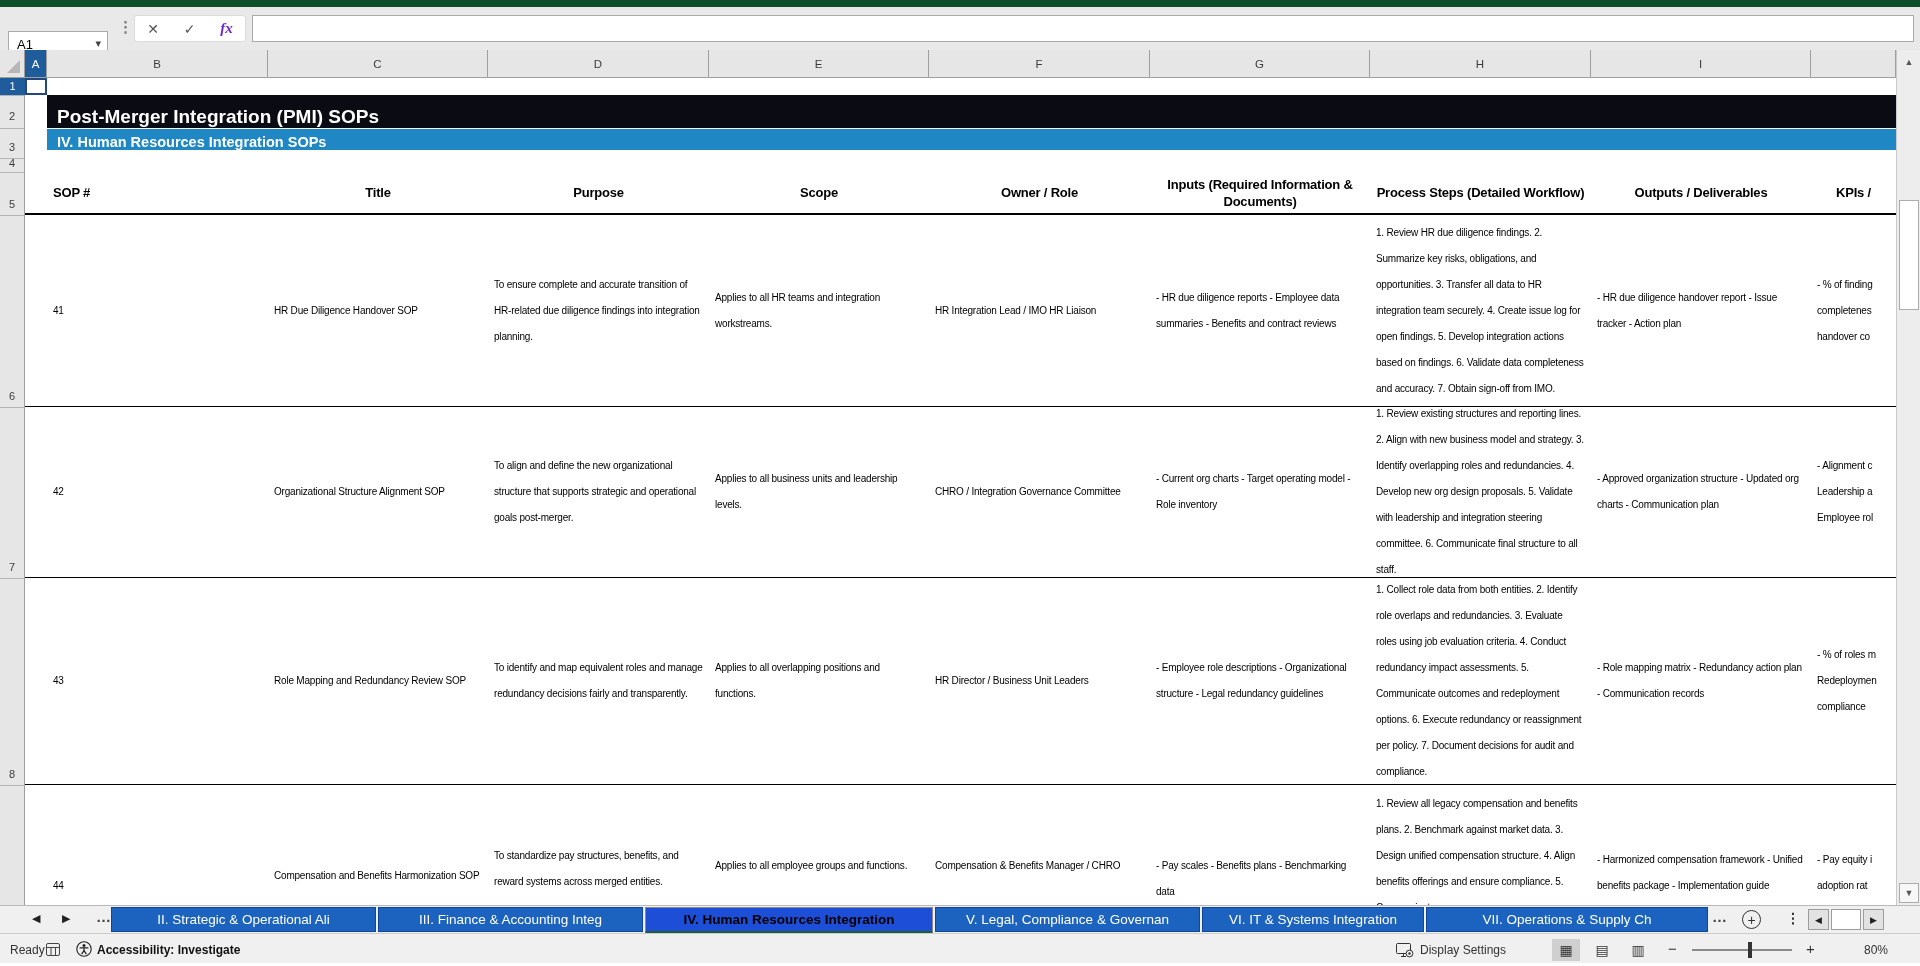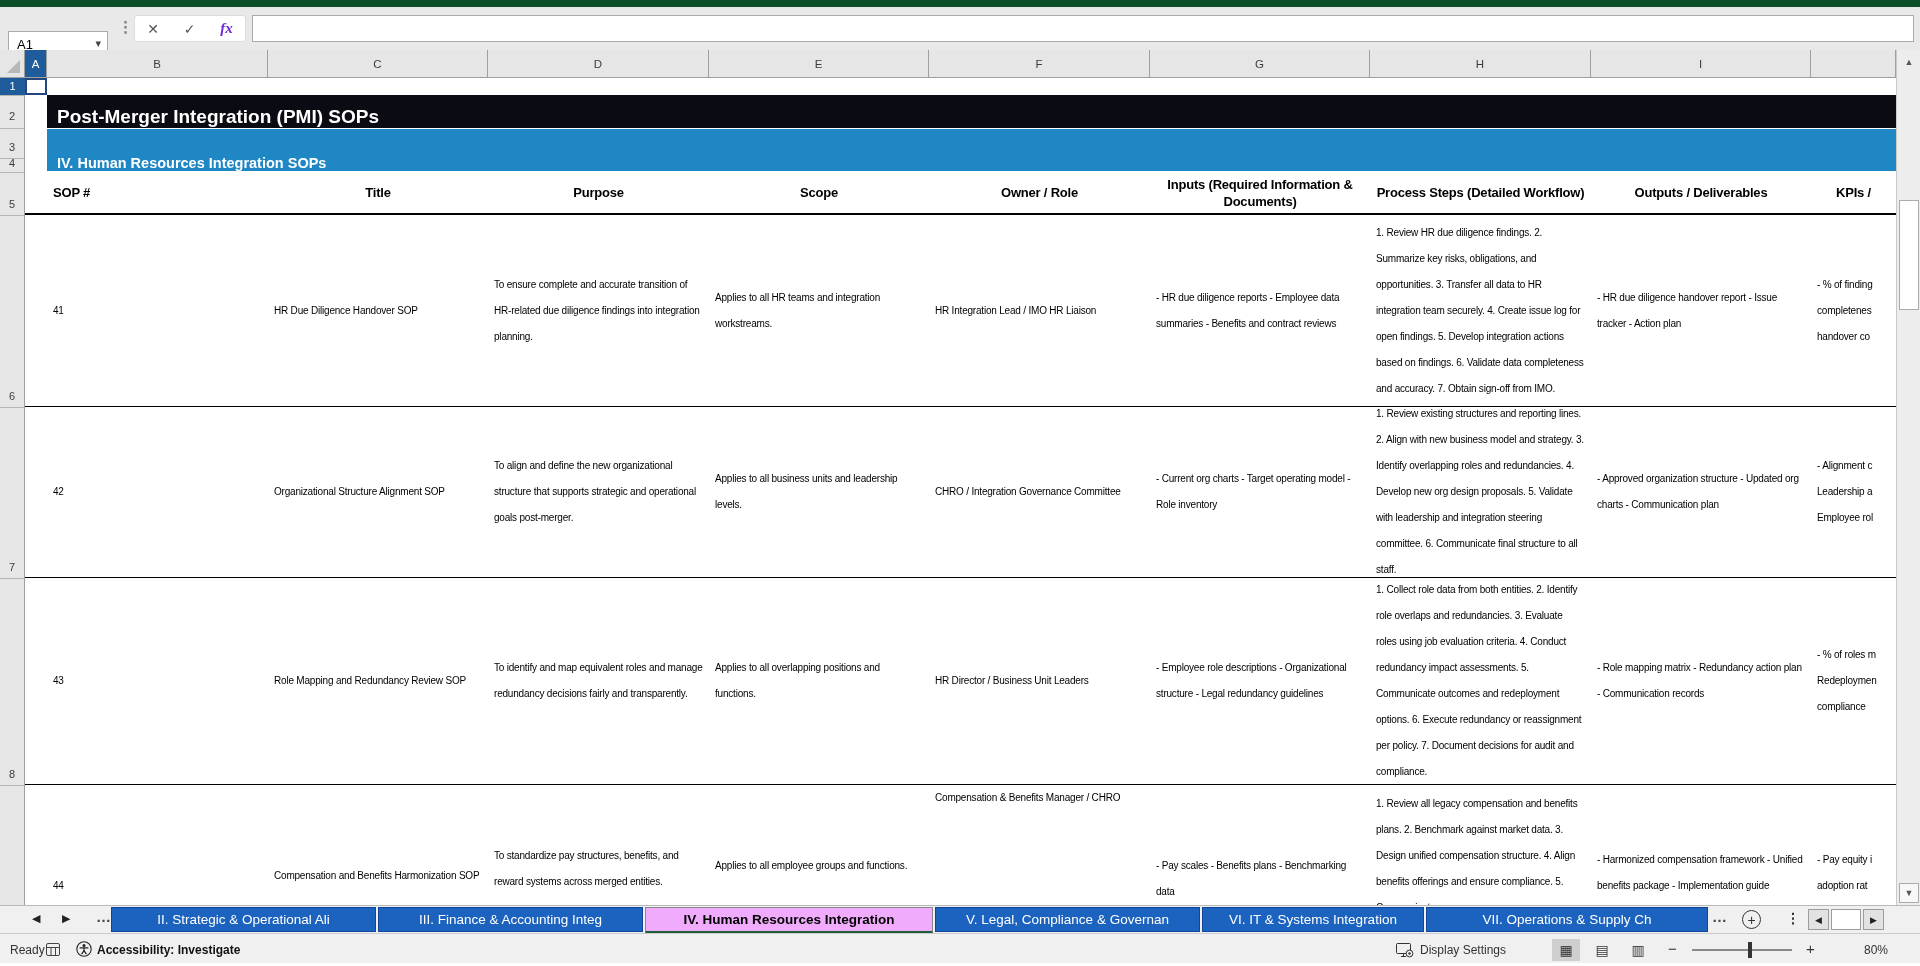"IV. Human Resources Integration SOPs" .banner.blue { height: 42px -> 21px }
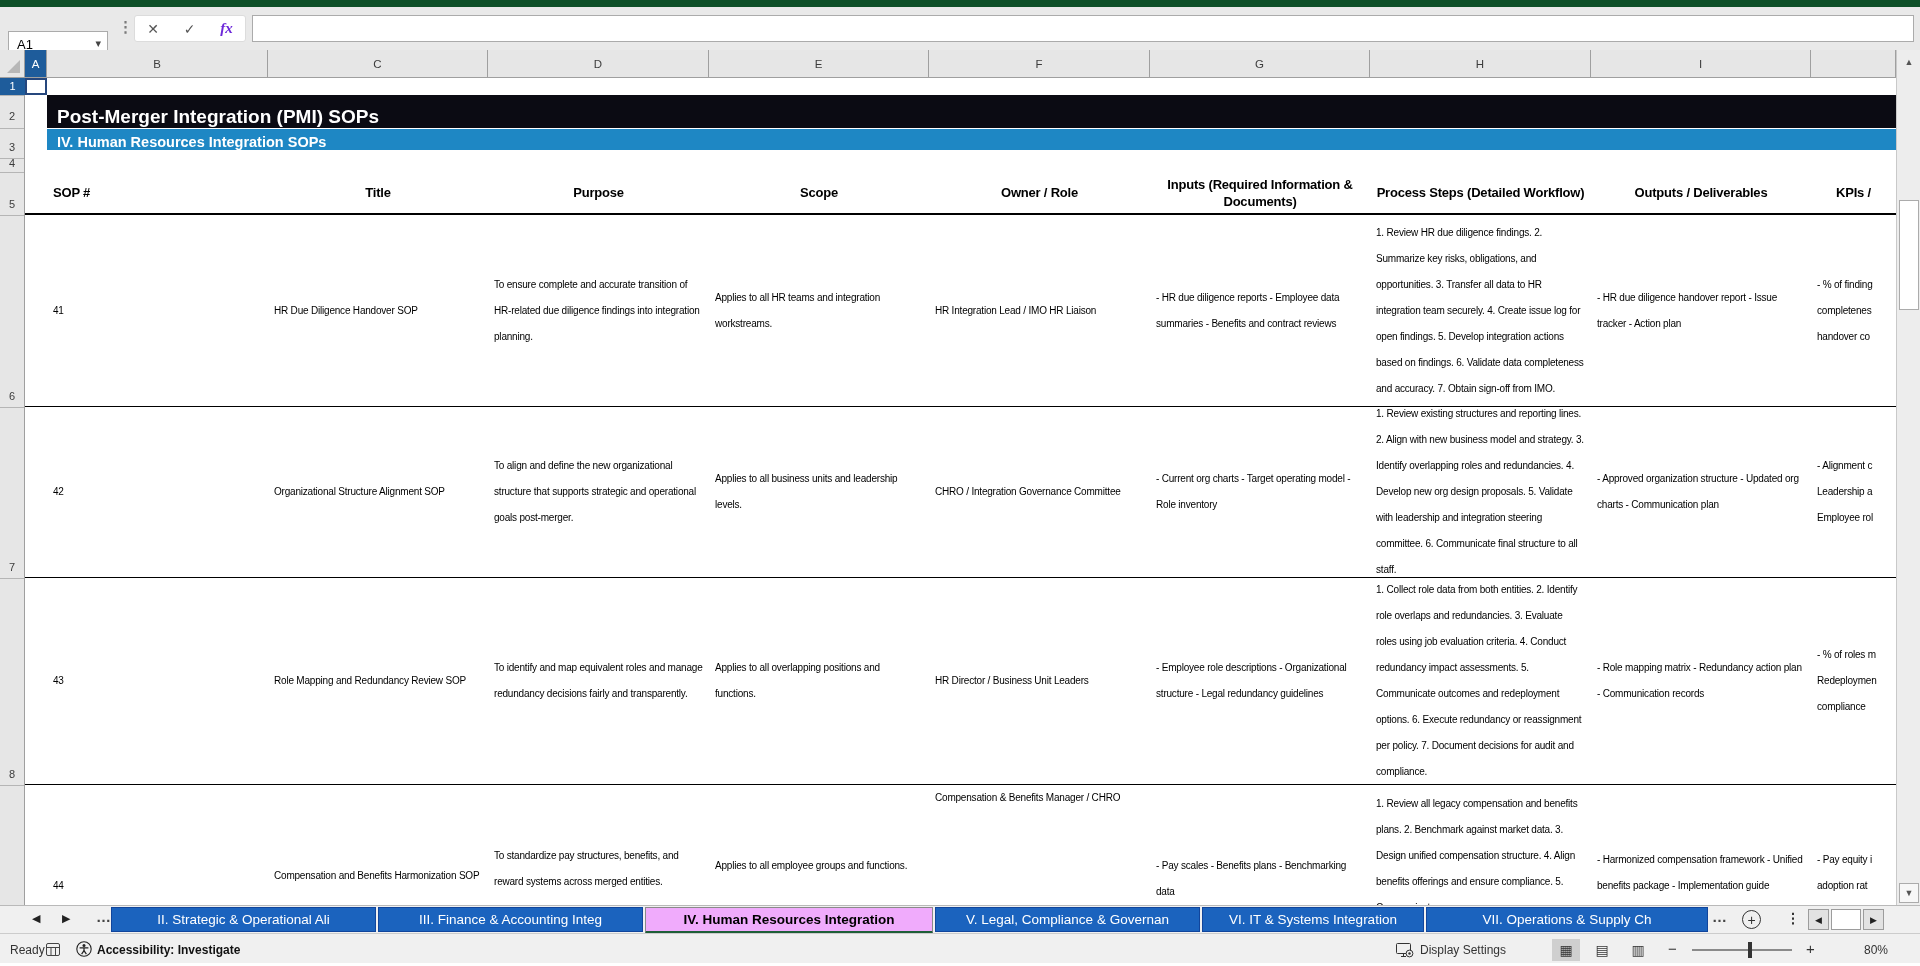"Compensation & Benefits Manager /" .r9 .cF .tx { margin-top: none -> 68px }
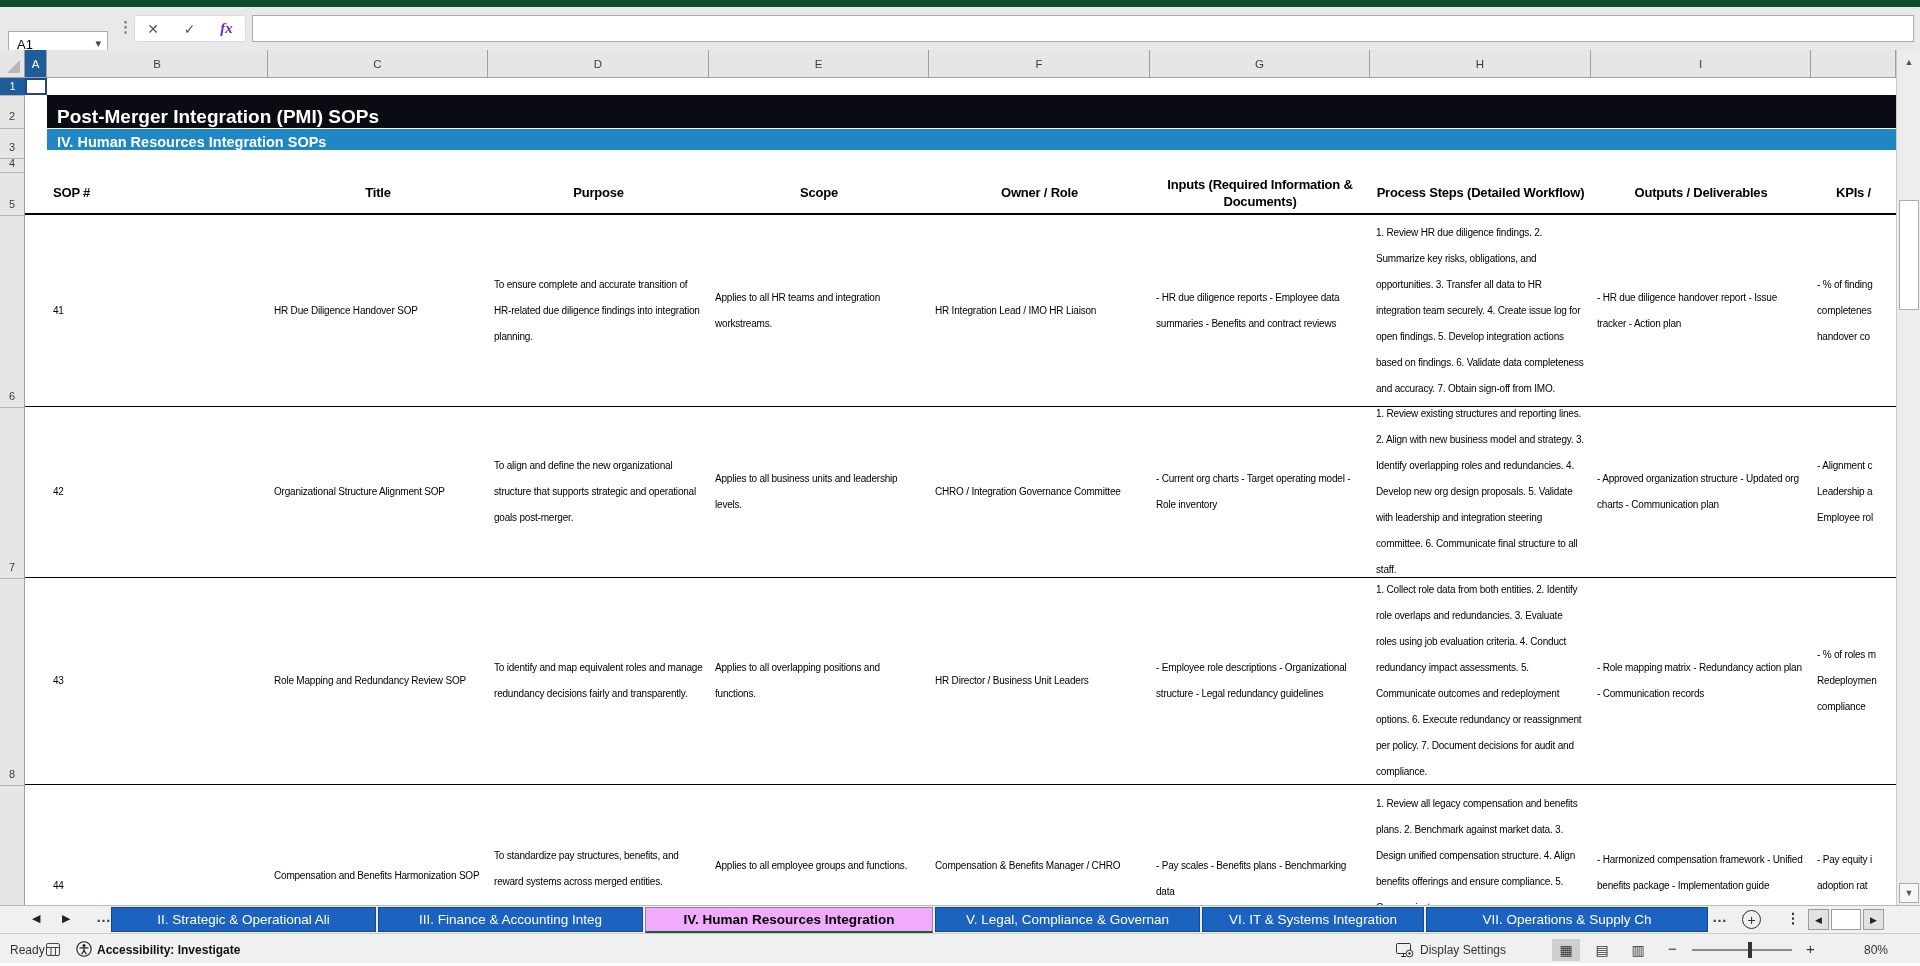"IV. Human Resources Integration" .tab.active { background: #f0abfc -> #1d4ed8 }
